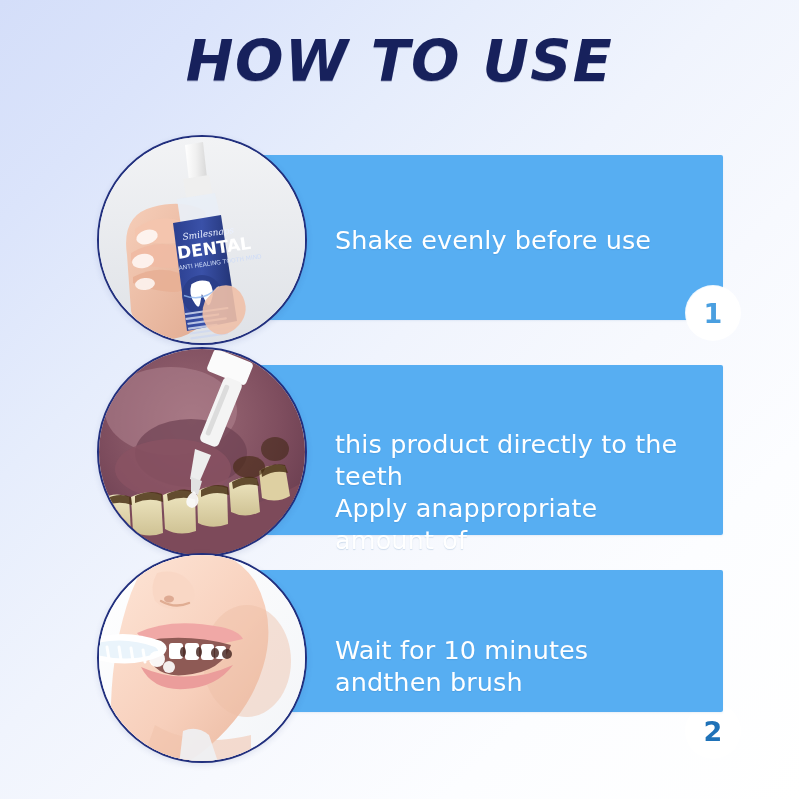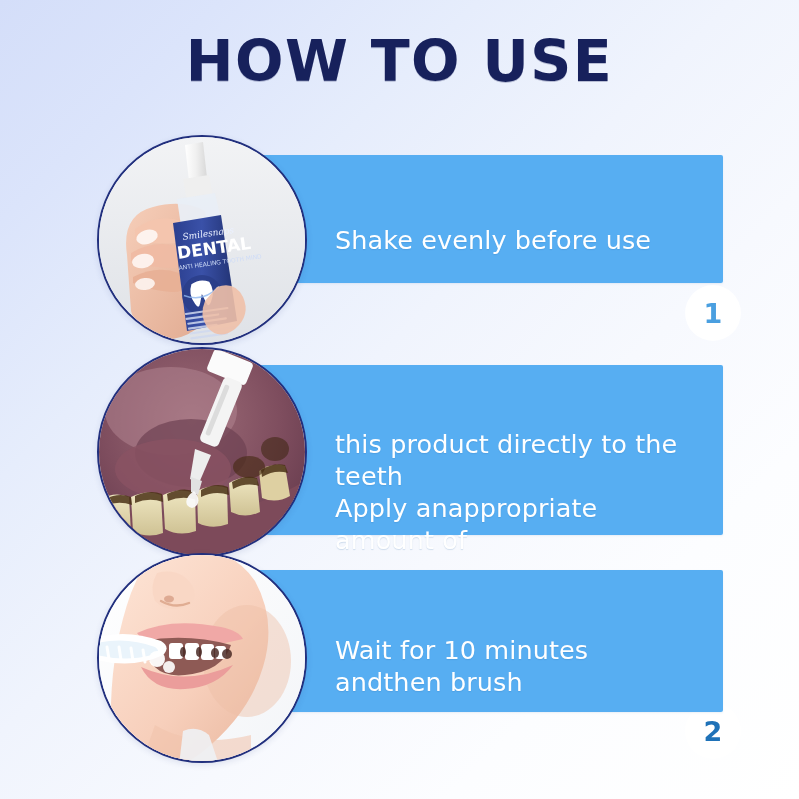"HOW TO USE" .title { font-style: none -> italic }
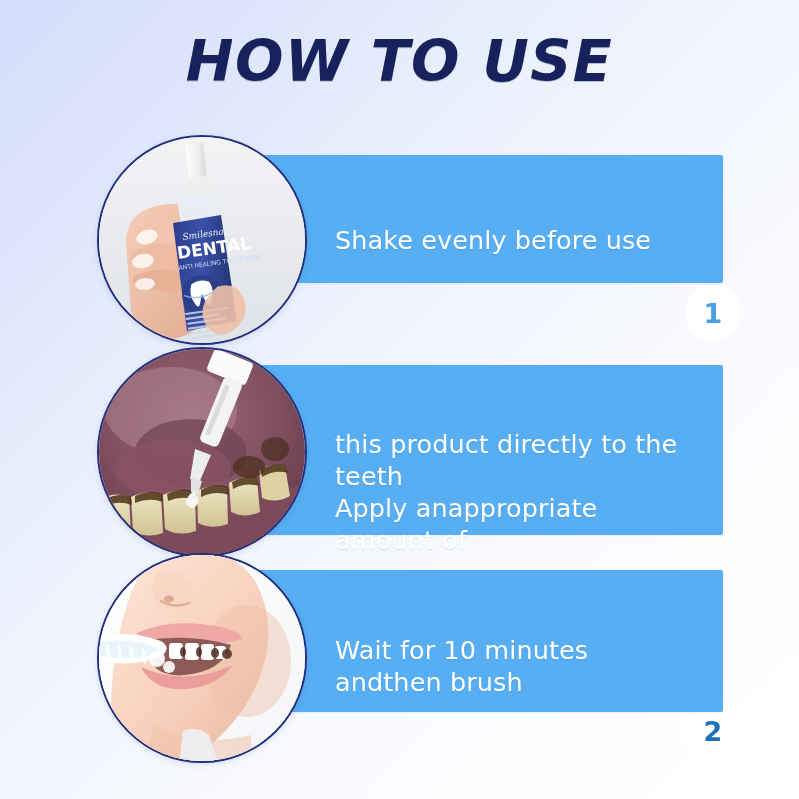"Shake evenly before use" .step-1 .bar { height: 128px -> 165px }
